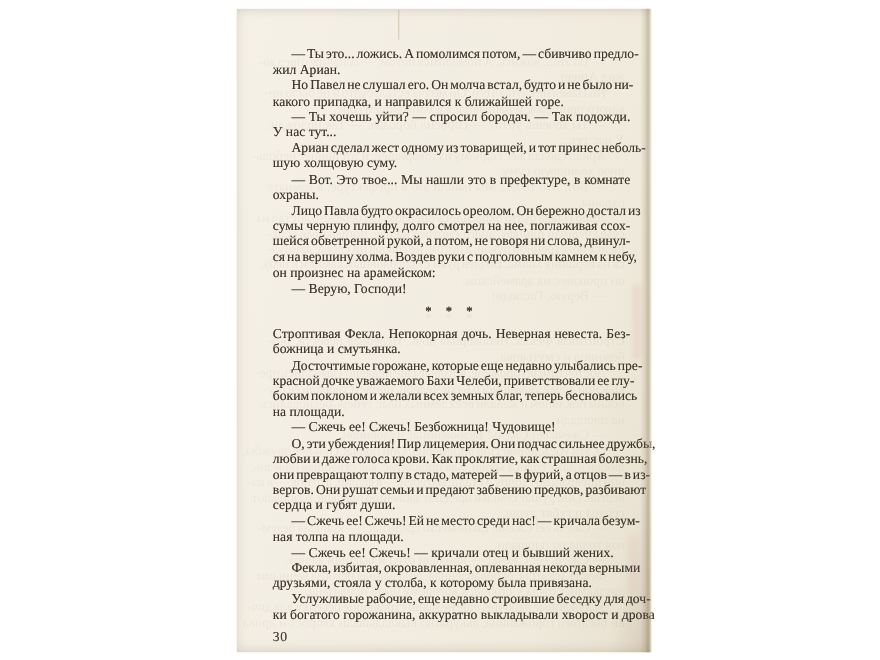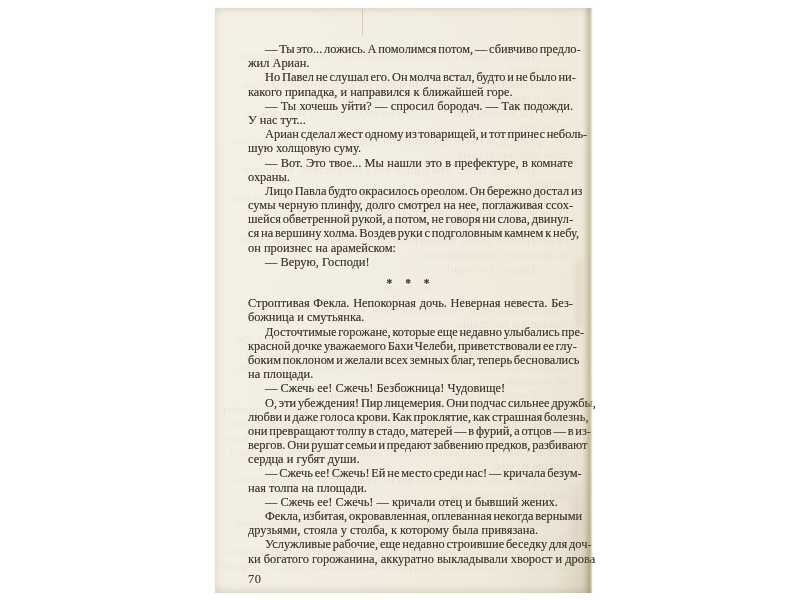"70" div.page-number { text: 70 -> 30 }
